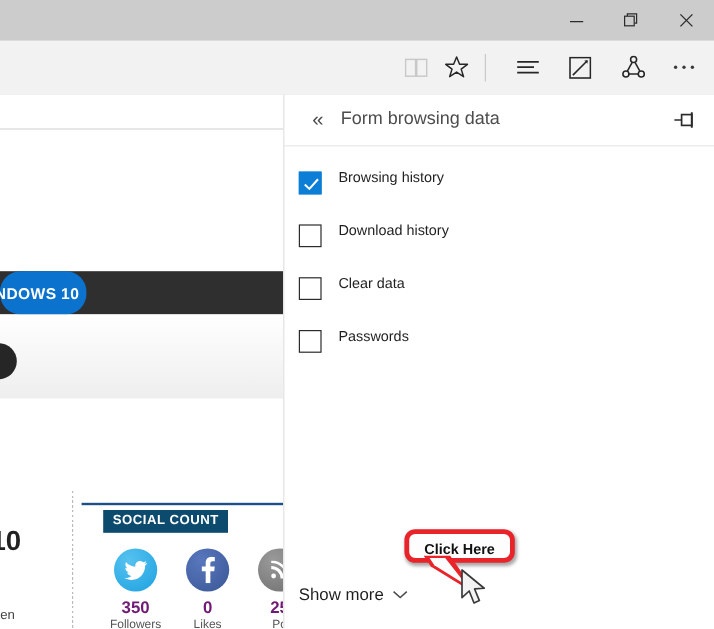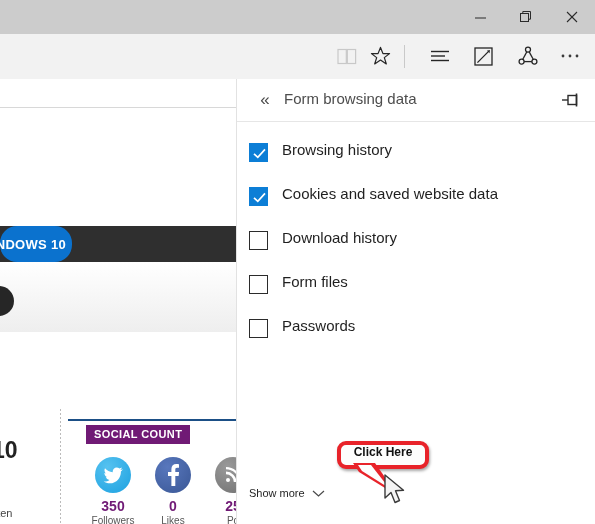"Browsing history" .cb-label { font-size: 15px -> 12px }
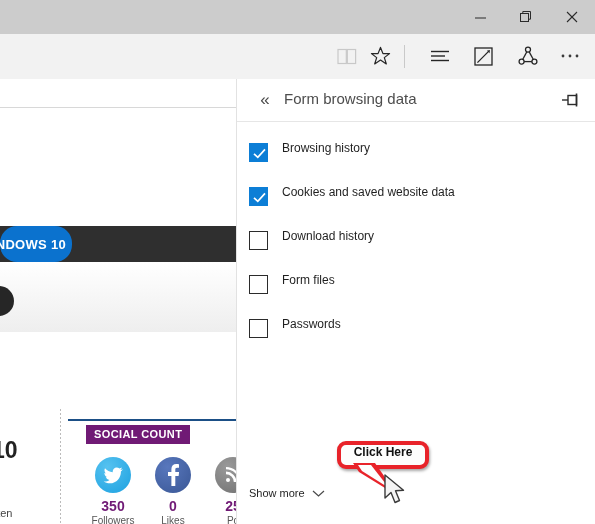"Cookies and saved website data" div.cb-row { html: <div> <div> <svg> <polyline></polyline> </svg> </div> <div>Cookies and saved website data</div> </div> -> none }
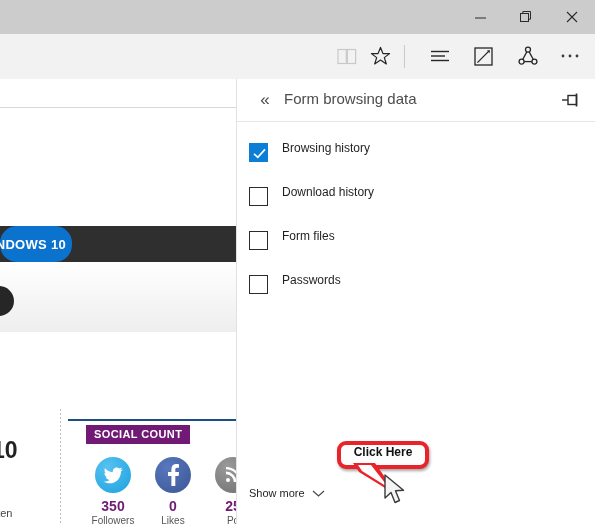"Form files" div.cb-label { text: Form files -> Clear data }
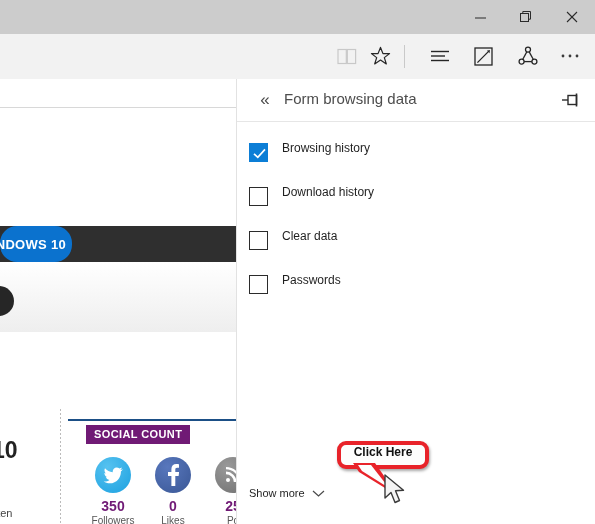"SOCIAL COUNT" #social-title { background: #701a75 -> #0c4a6e }
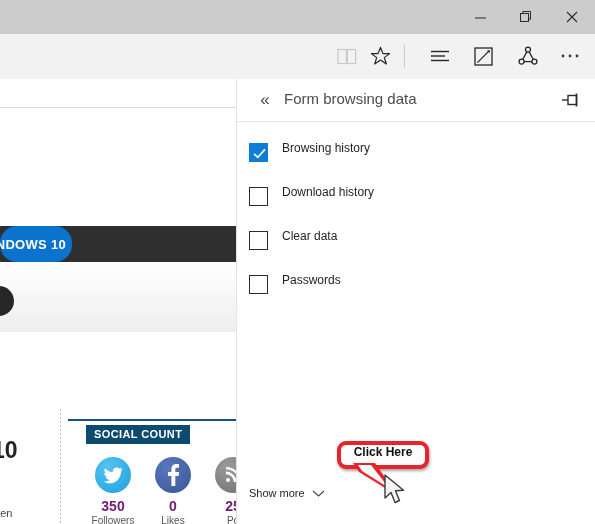"Click Here" #callout-body { align-items: flex-start -> flex-end }
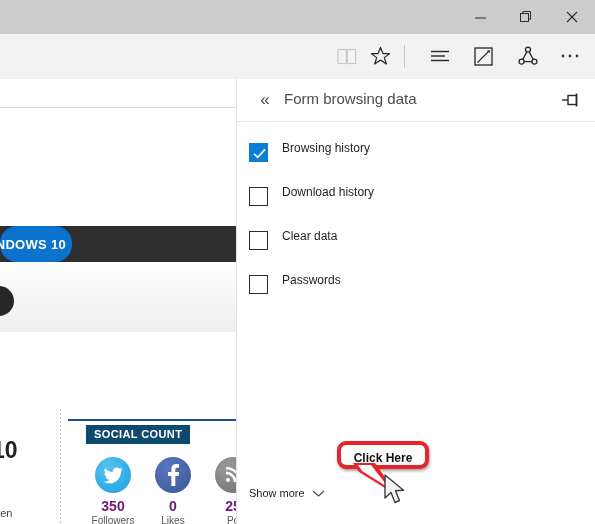"Show more" #show-more { font-size: 11px -> 14px }
